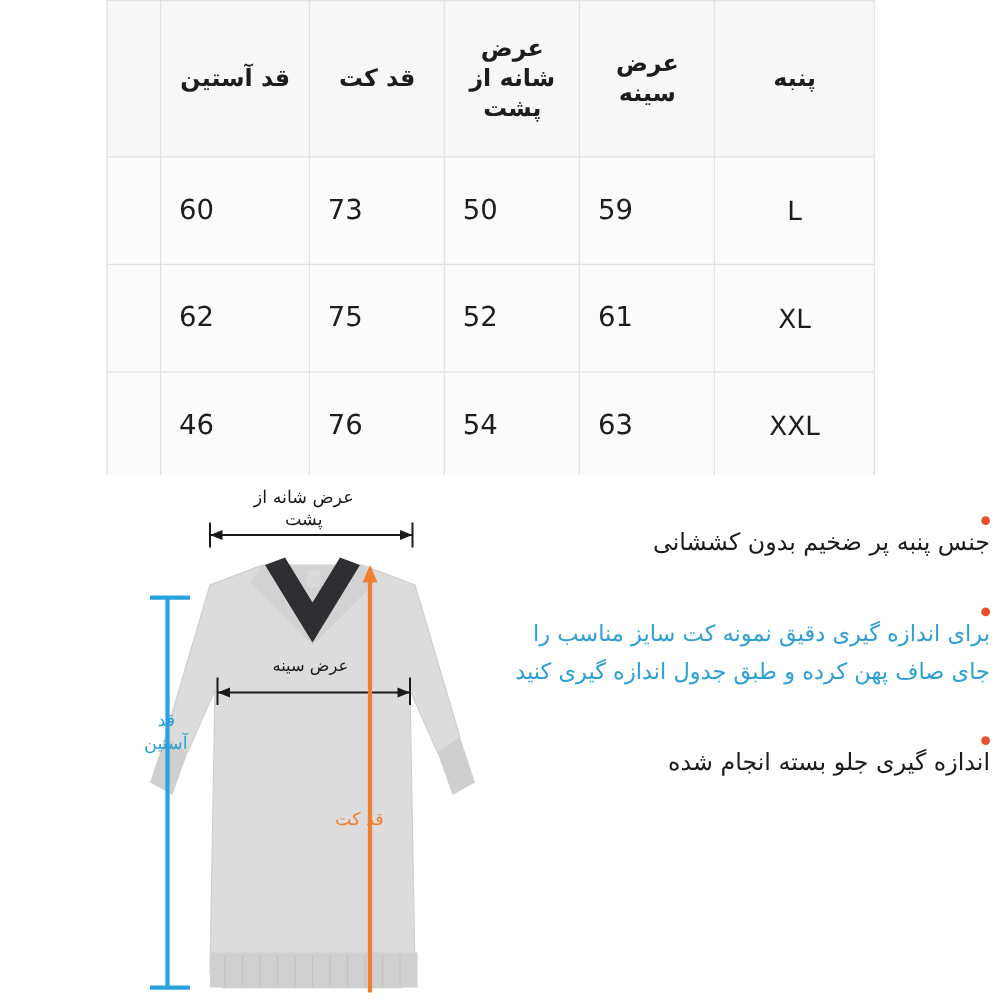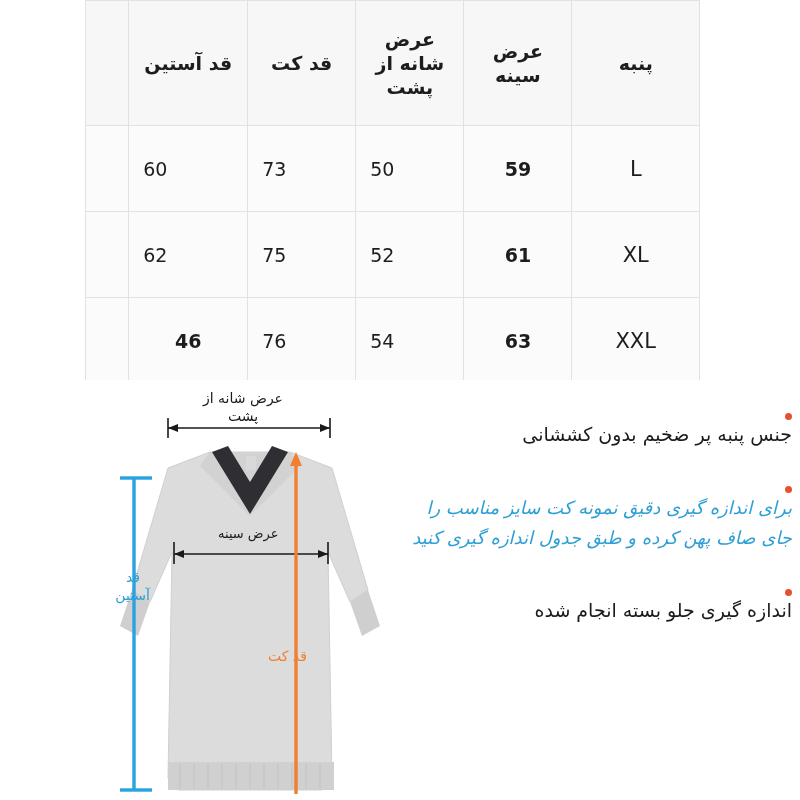"60" table.size-table tbody td { font-size: 19px -> 22px }
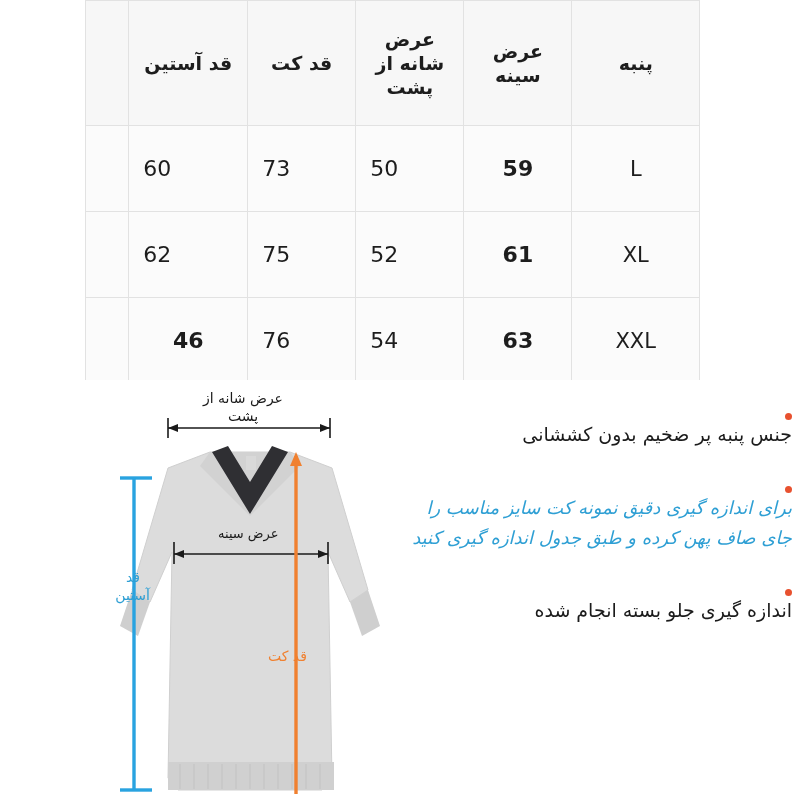"59" table.size-table tbody td.bold { font-weight: 700 -> 400; text-align: center -> none }
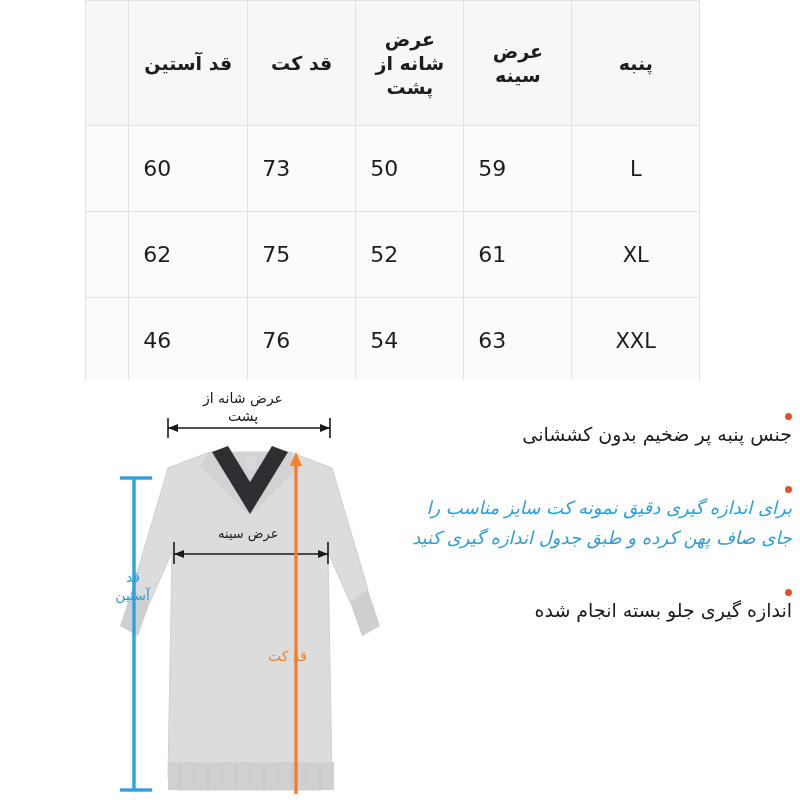"برای اندازه گیری دقیق نمونه" .bullet-text.accent { font-style: italic -> none }
